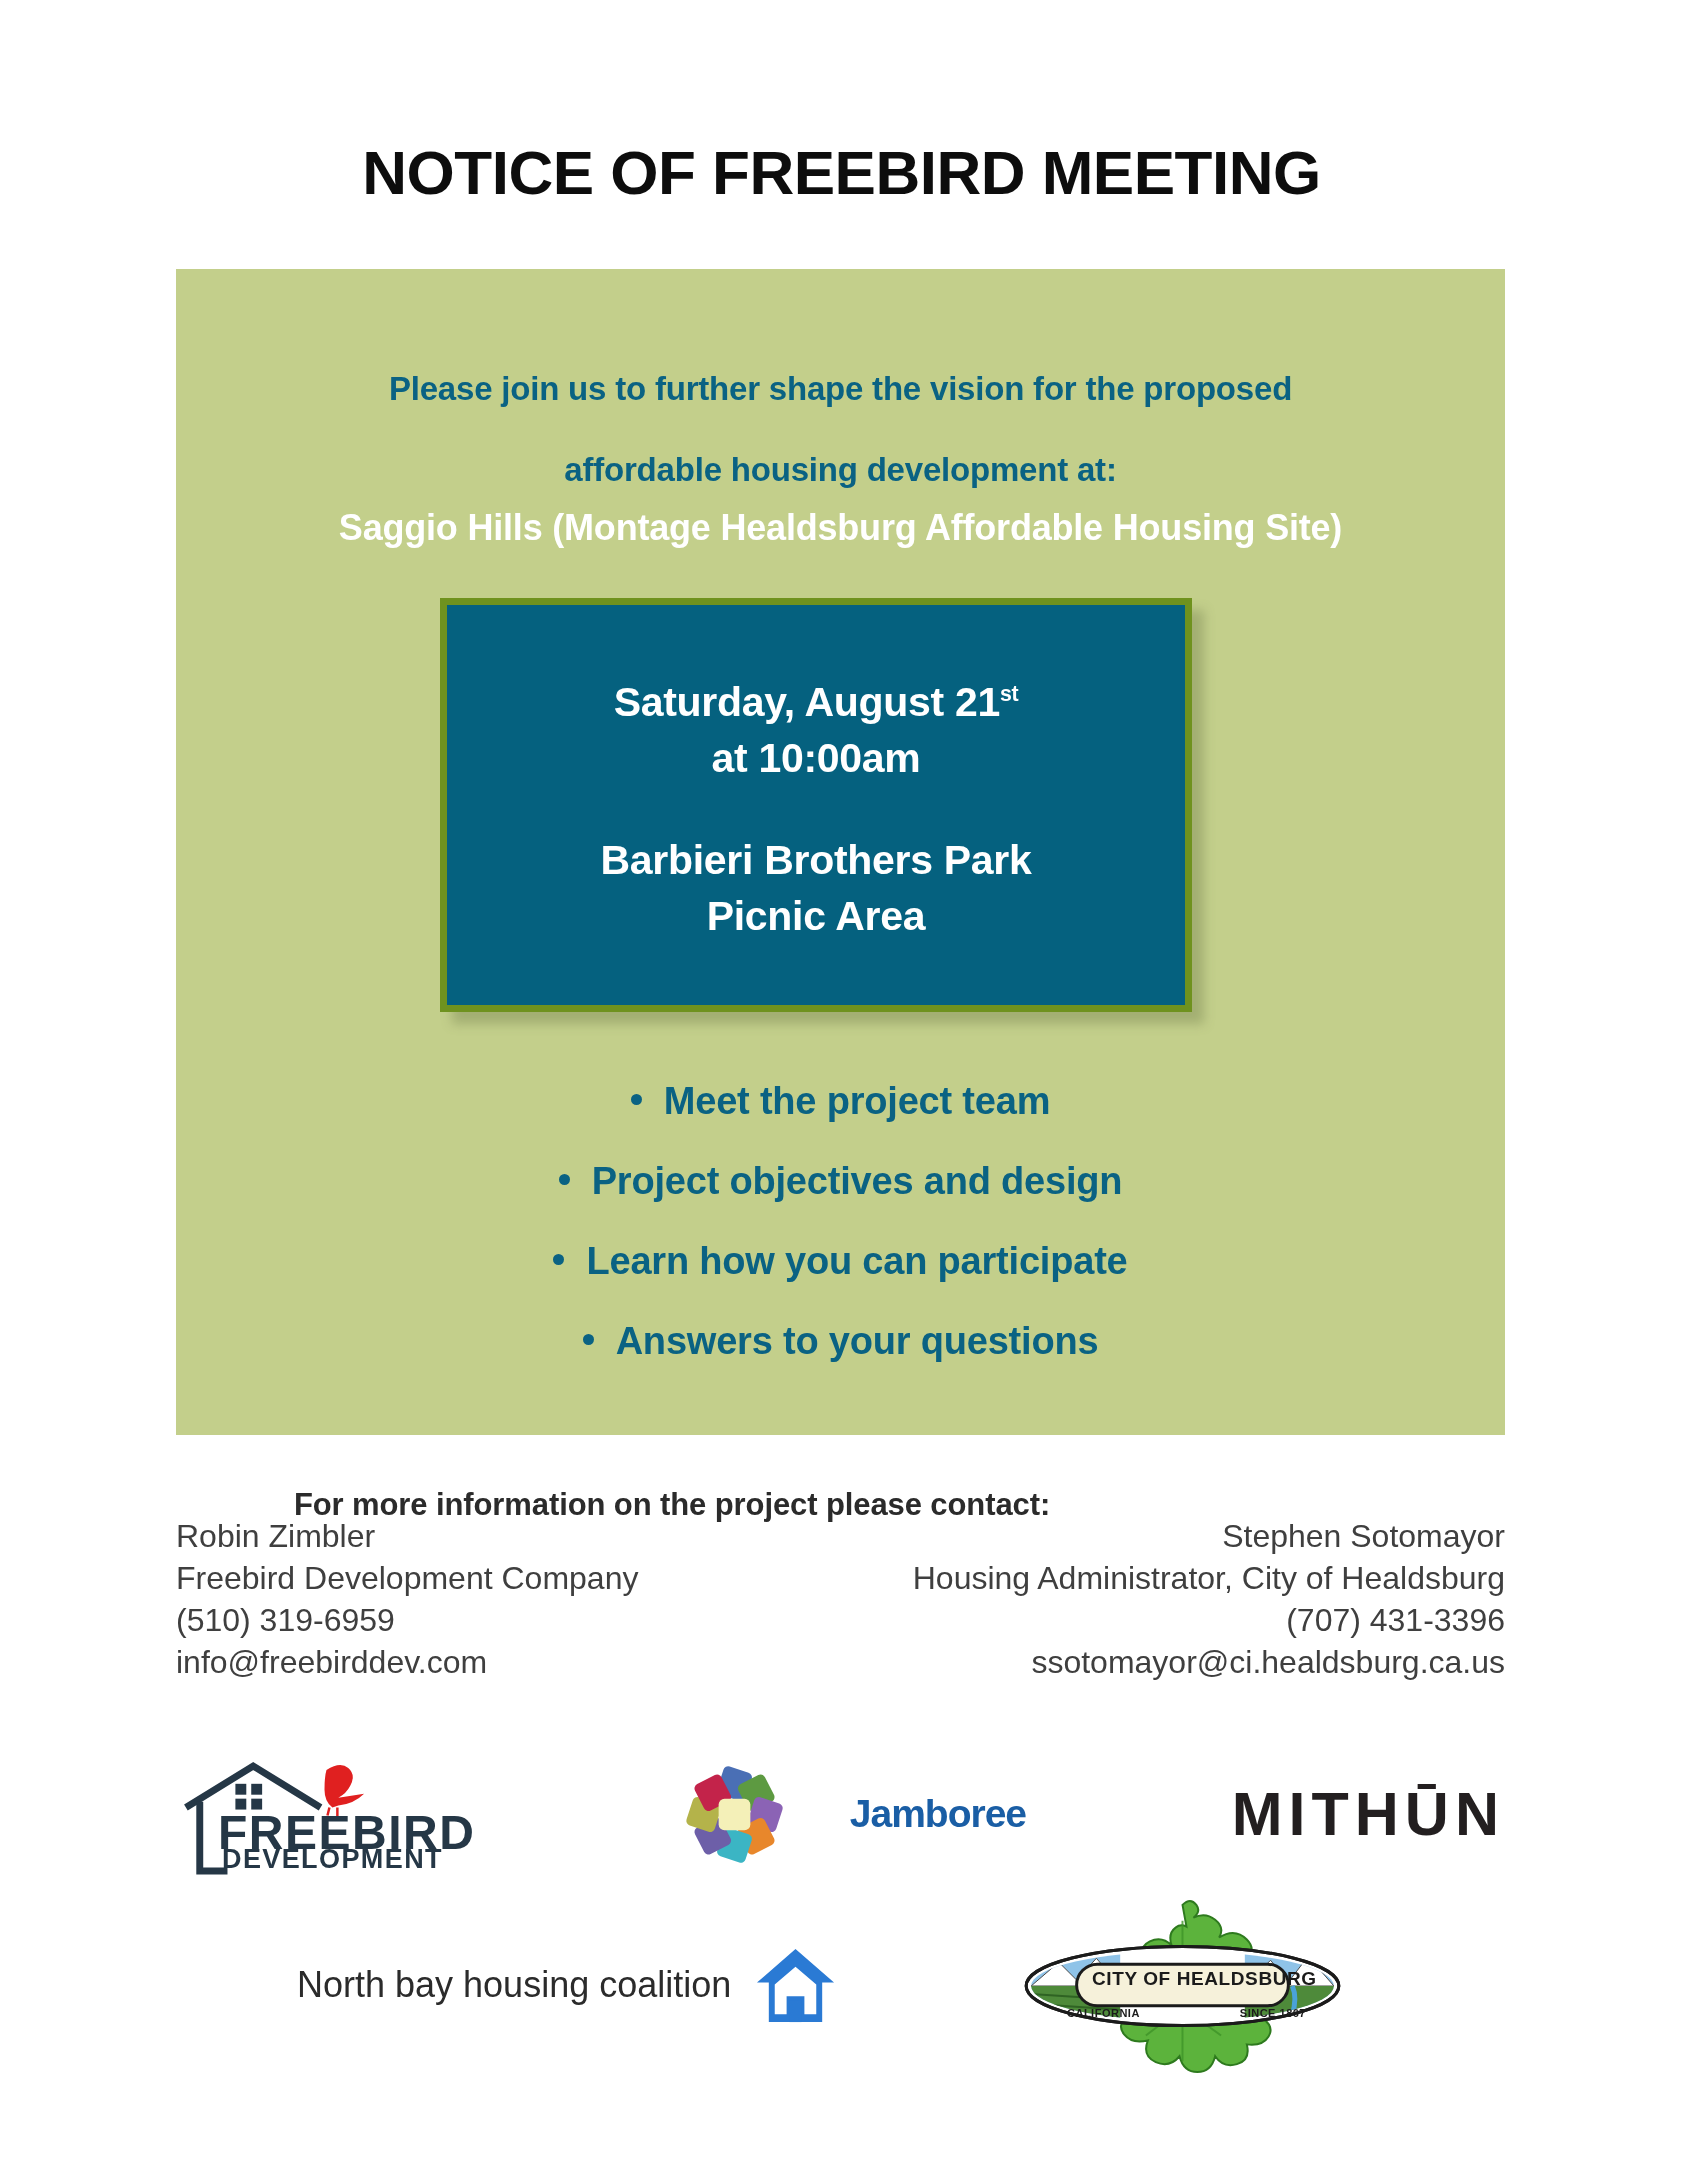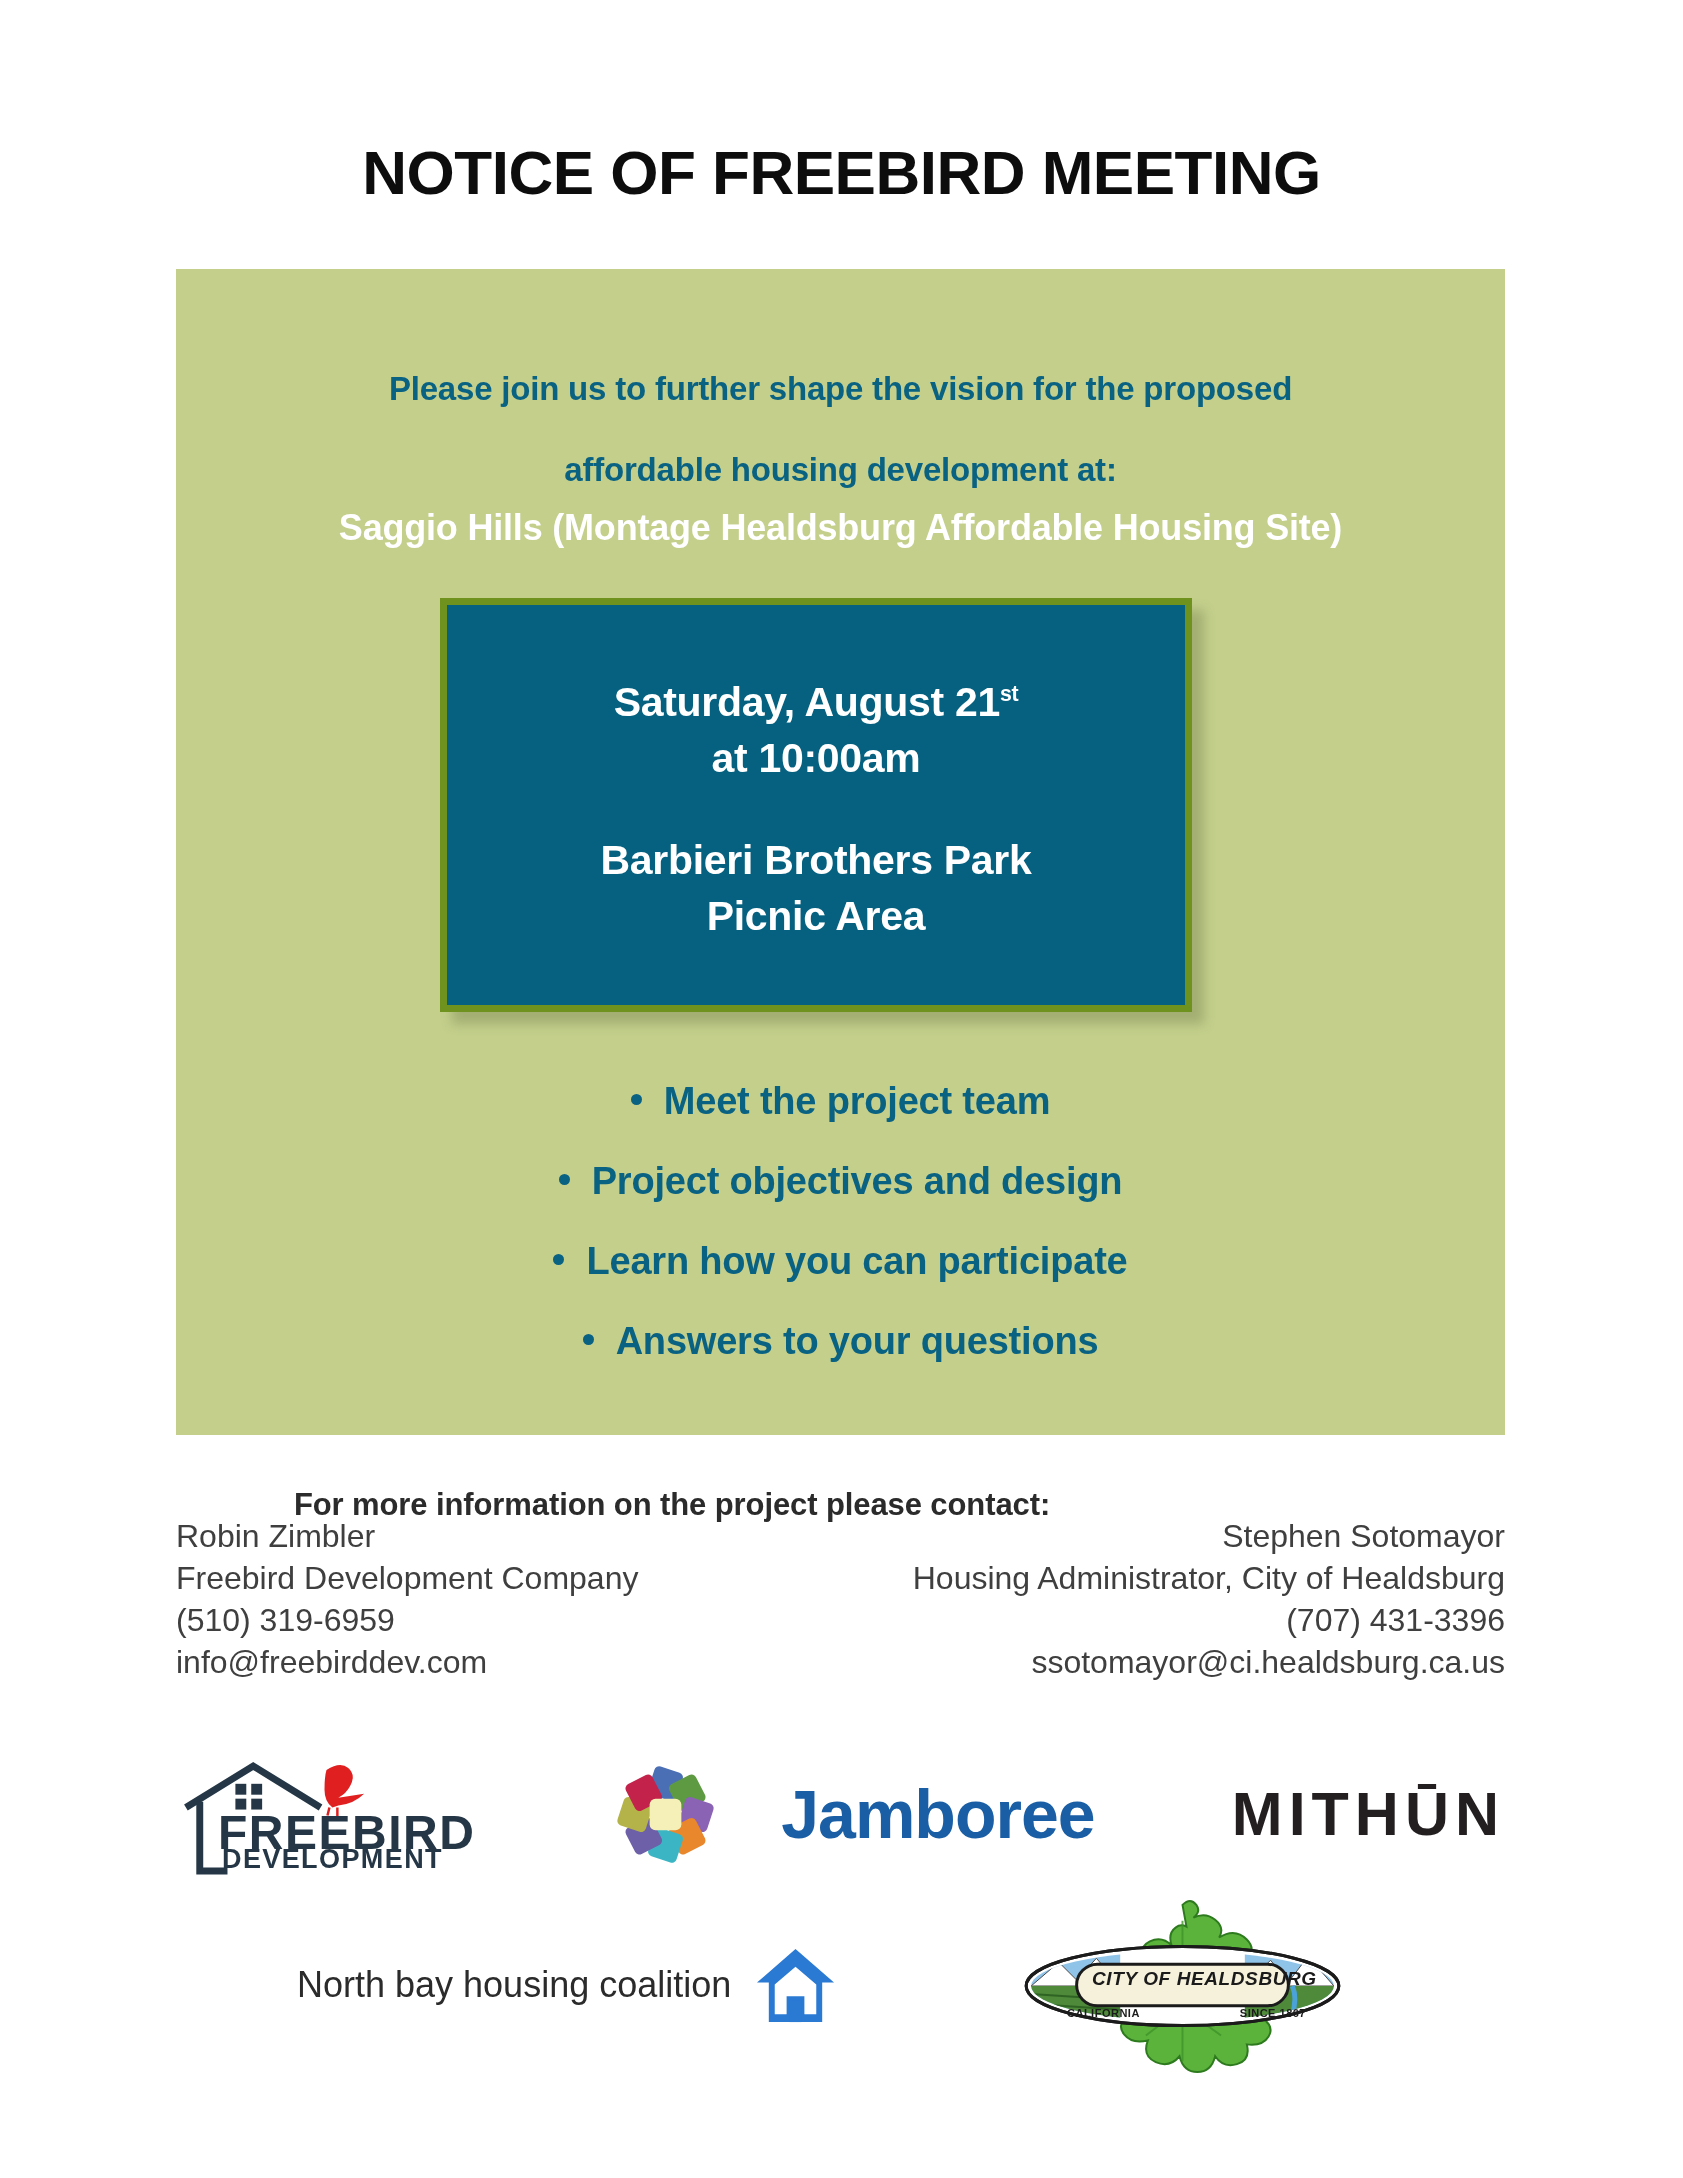"Jamboree" .jamboree .jb-word { font-size: 68px -> 39px }
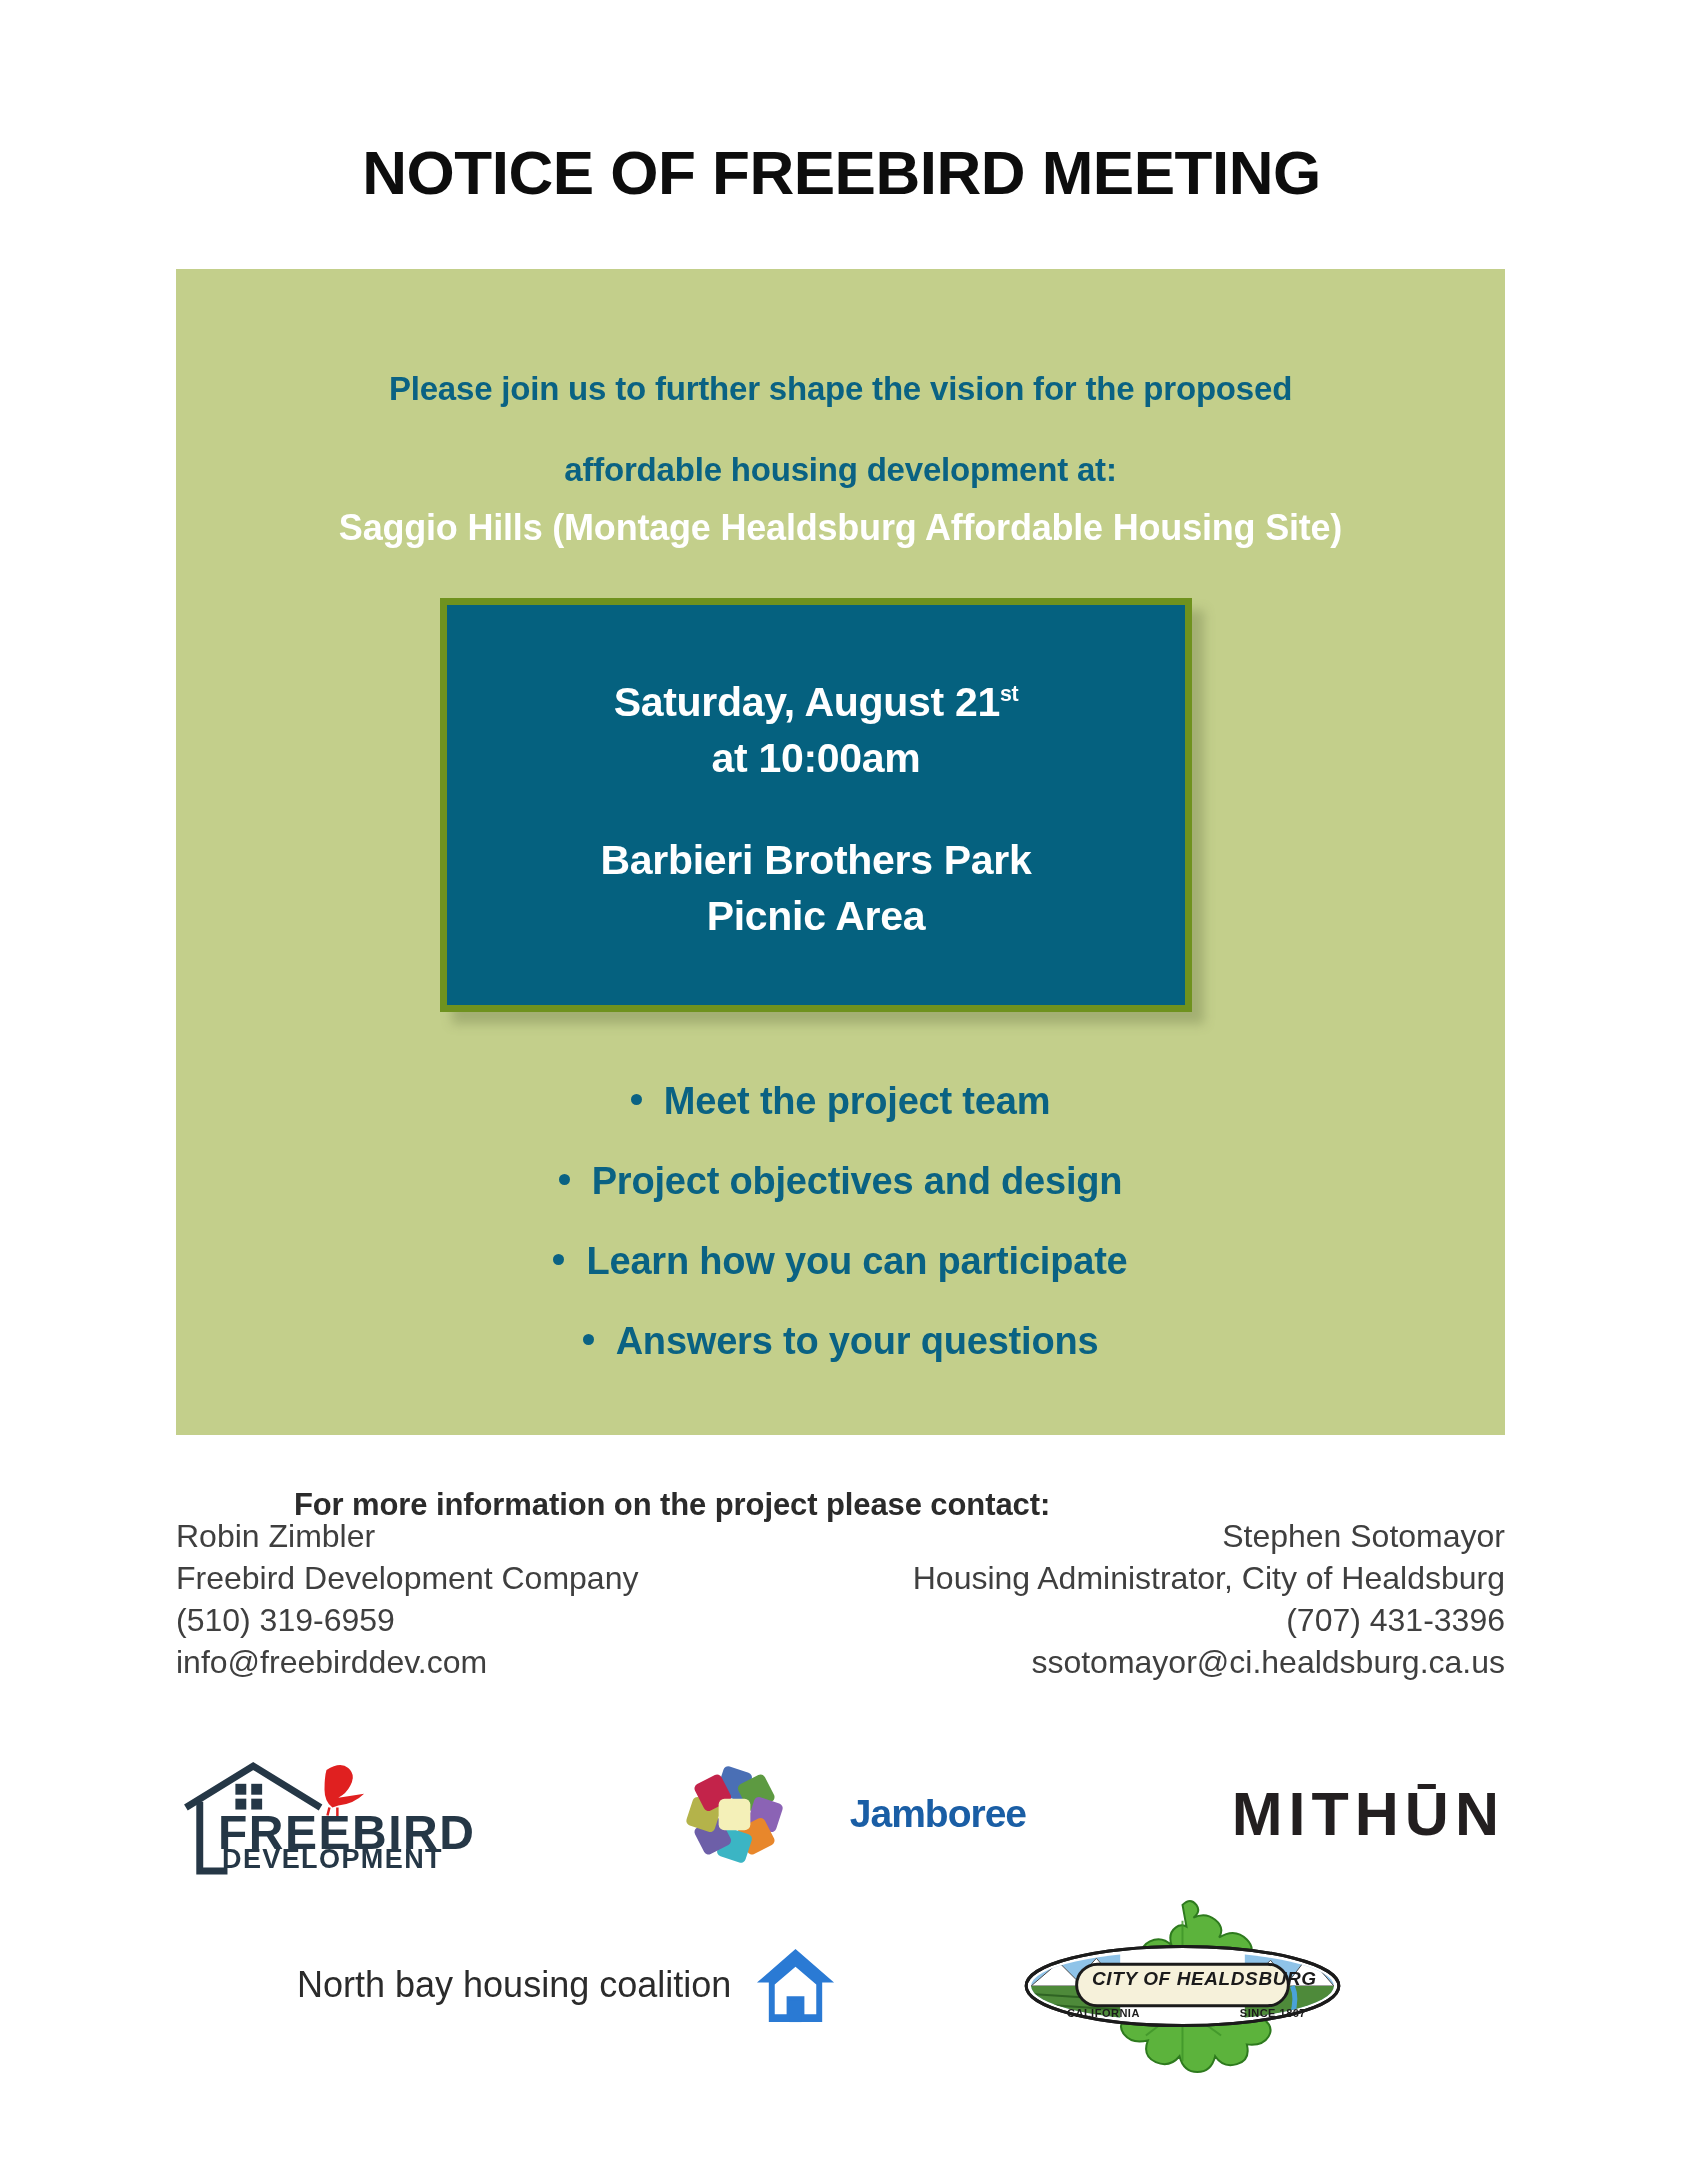"CITY OF HEALDSBURG" .hb-badge-text { font-style: italic -> none }
